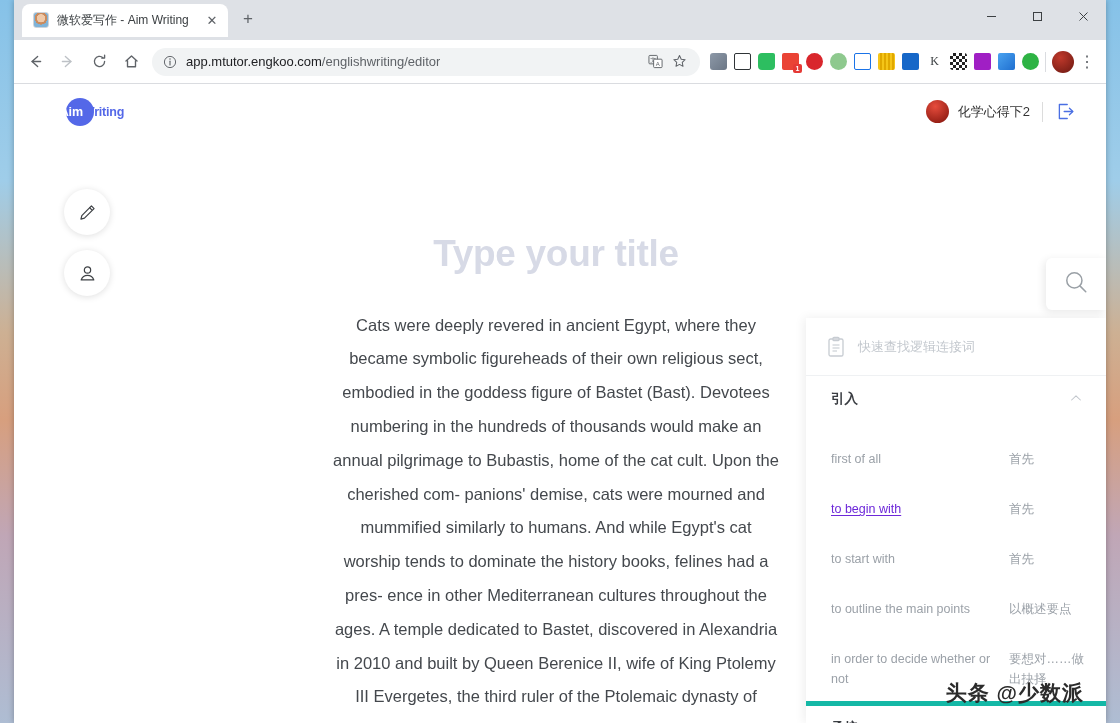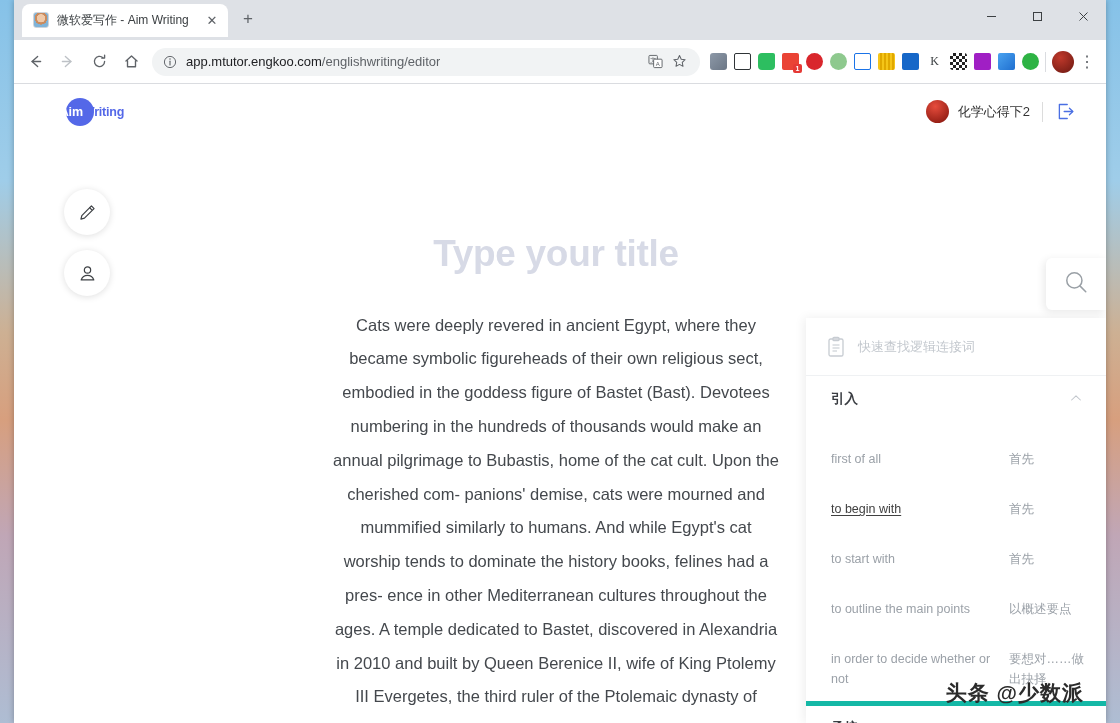"to begin with" .phrase-en.sel { color: #404040 -> #6d28d9 }
